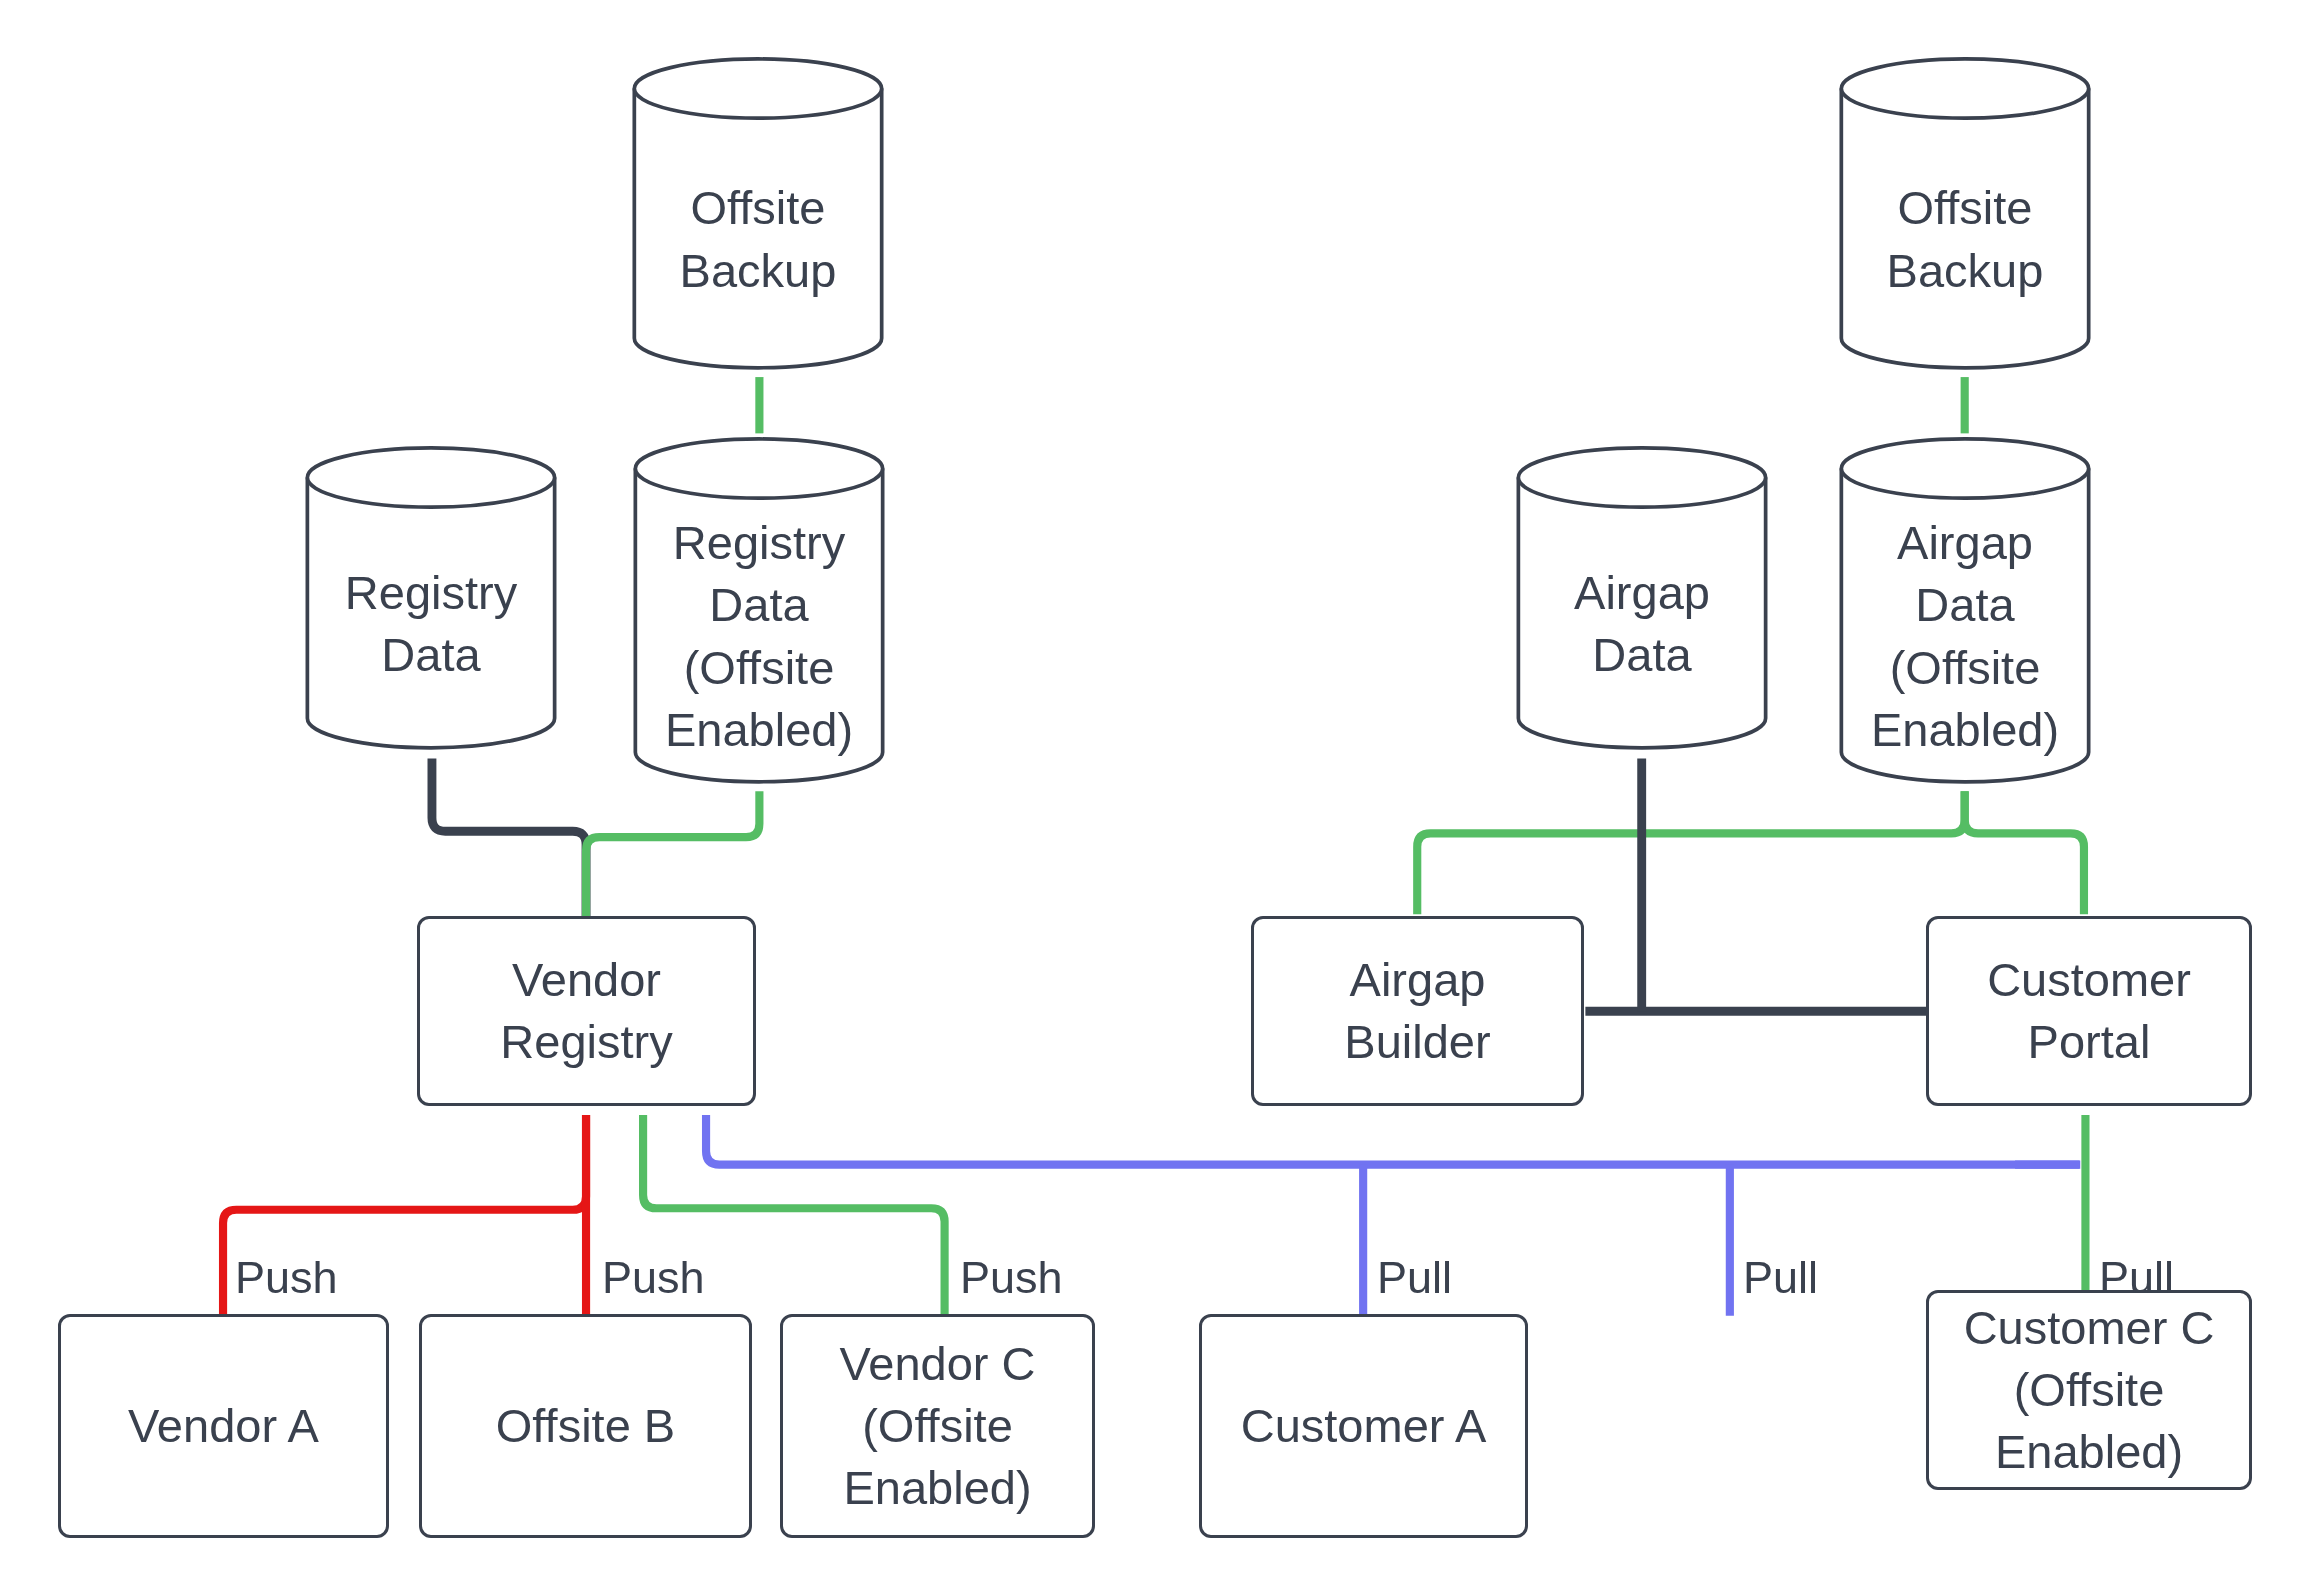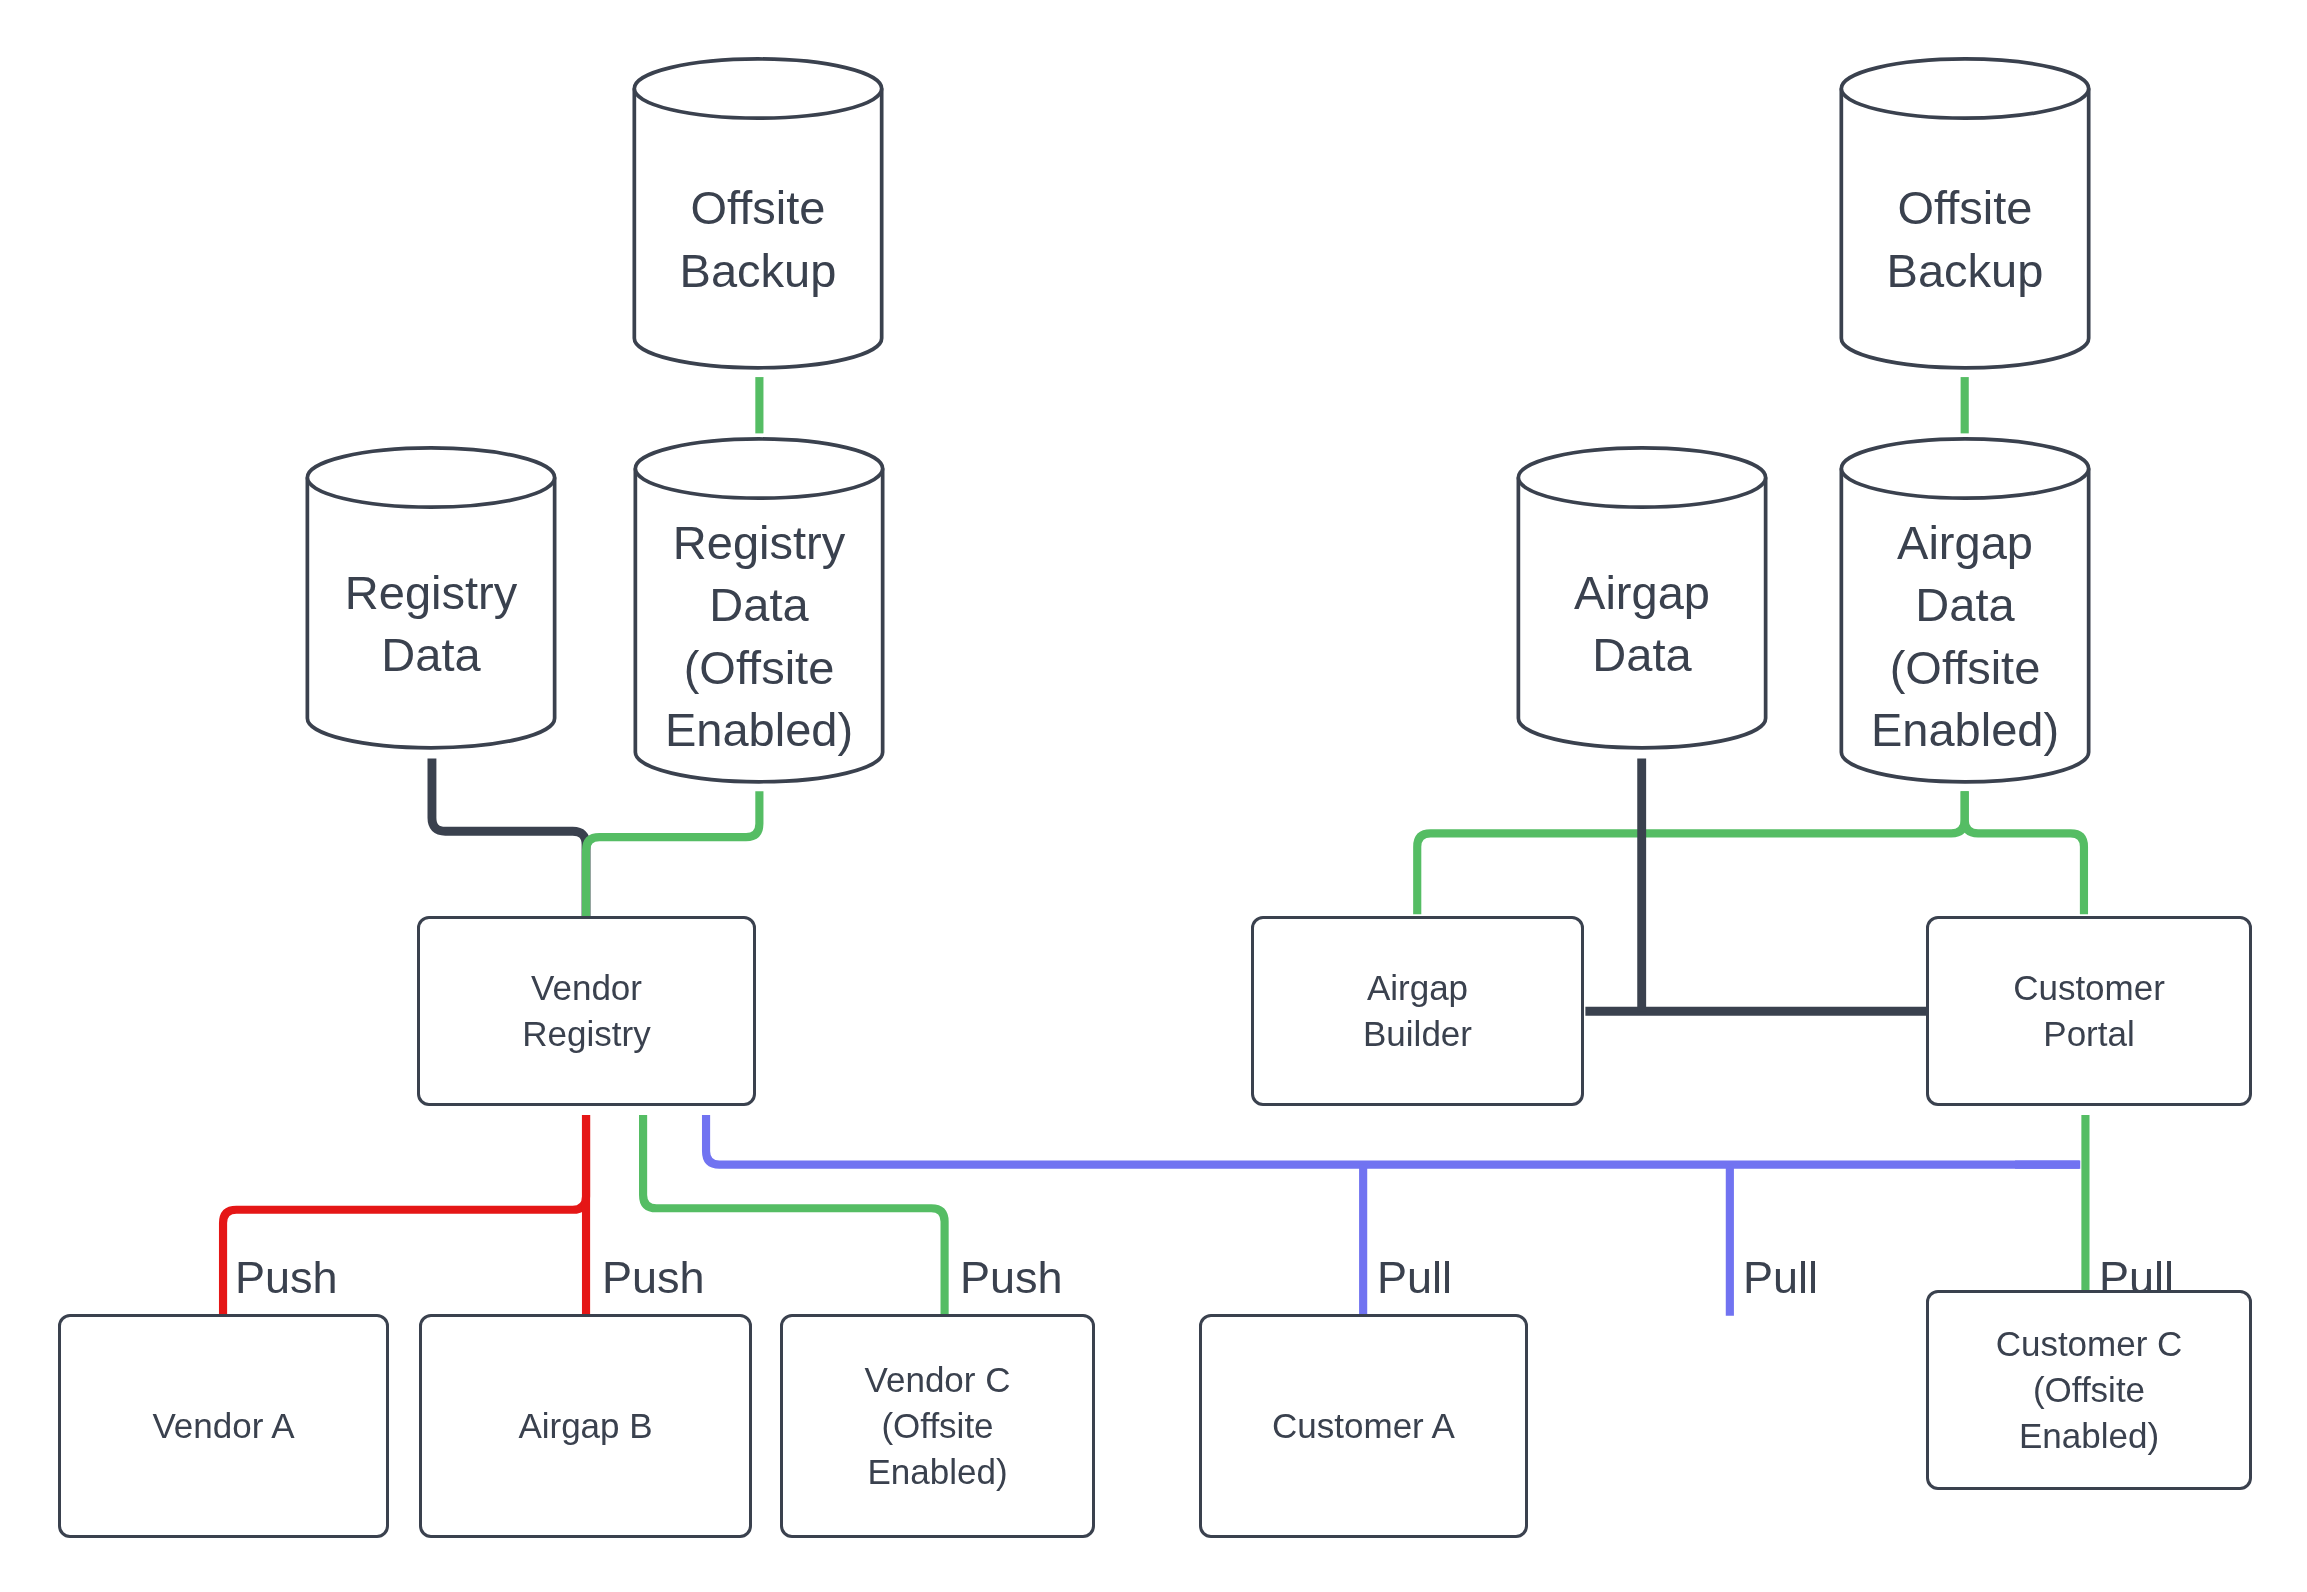"Vendor" .lbl { font-size: 35px -> 47px }
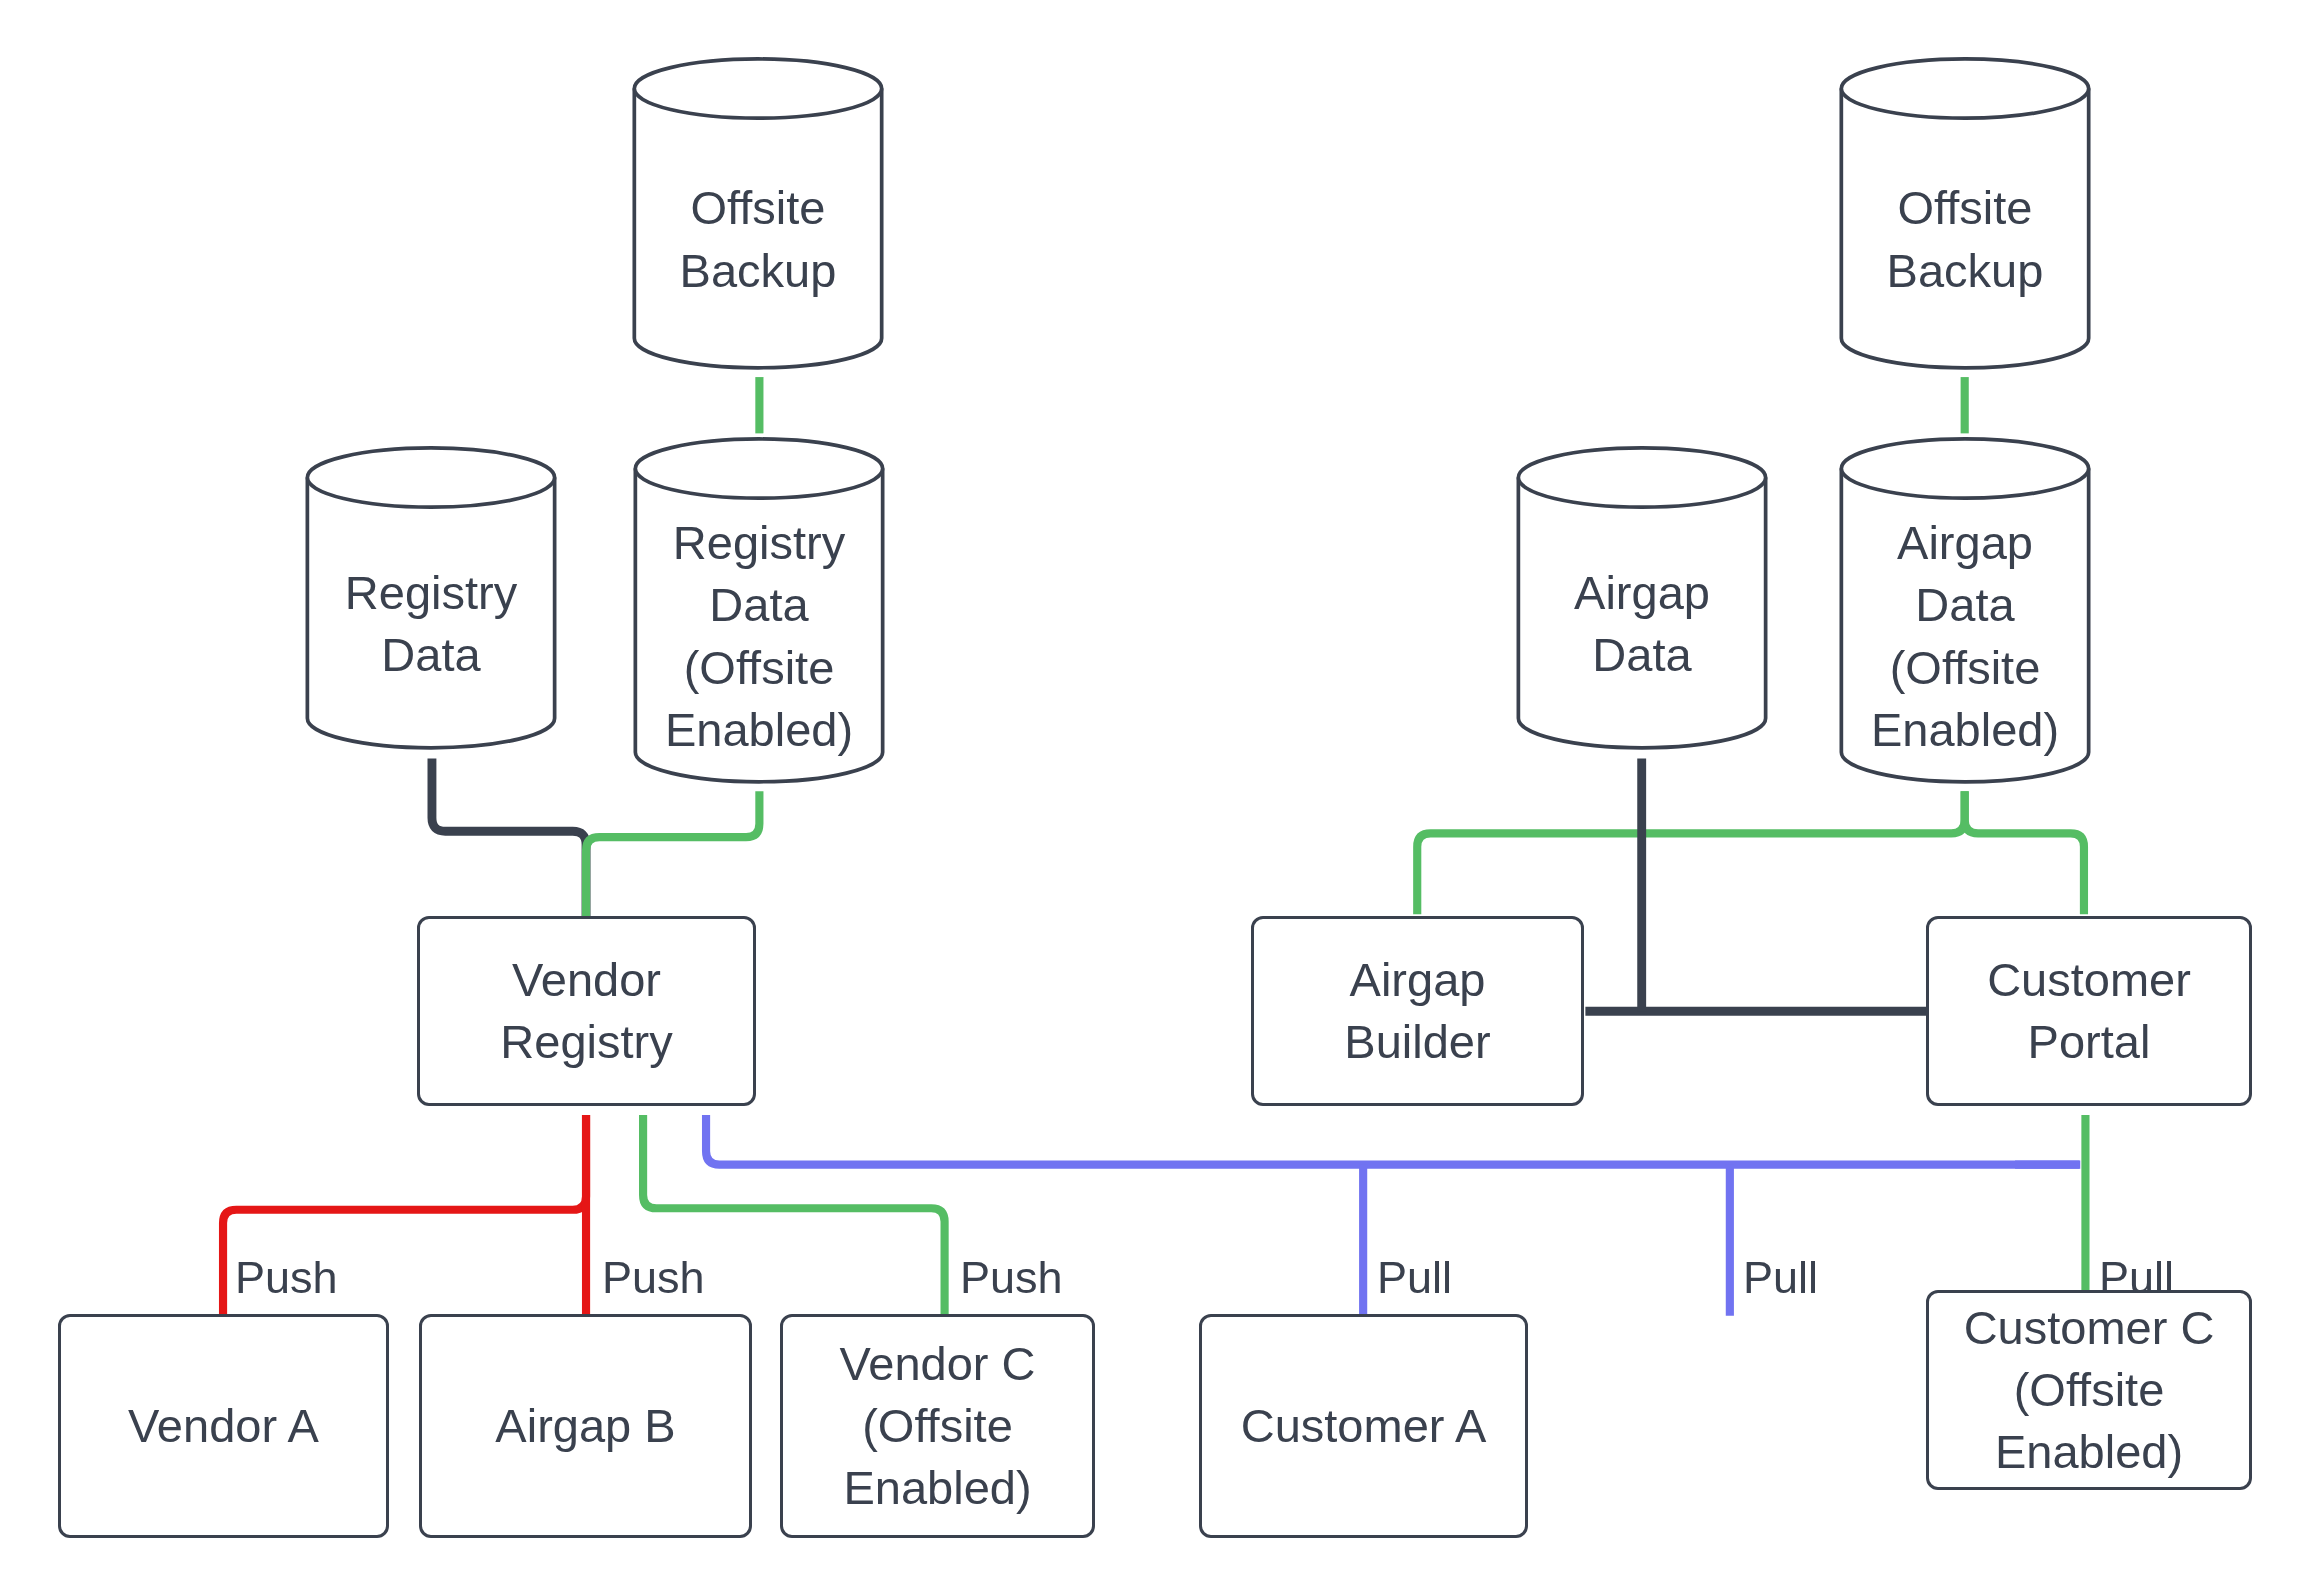"Airgap B" div.lbl { text: Airgap -> Offsite }
